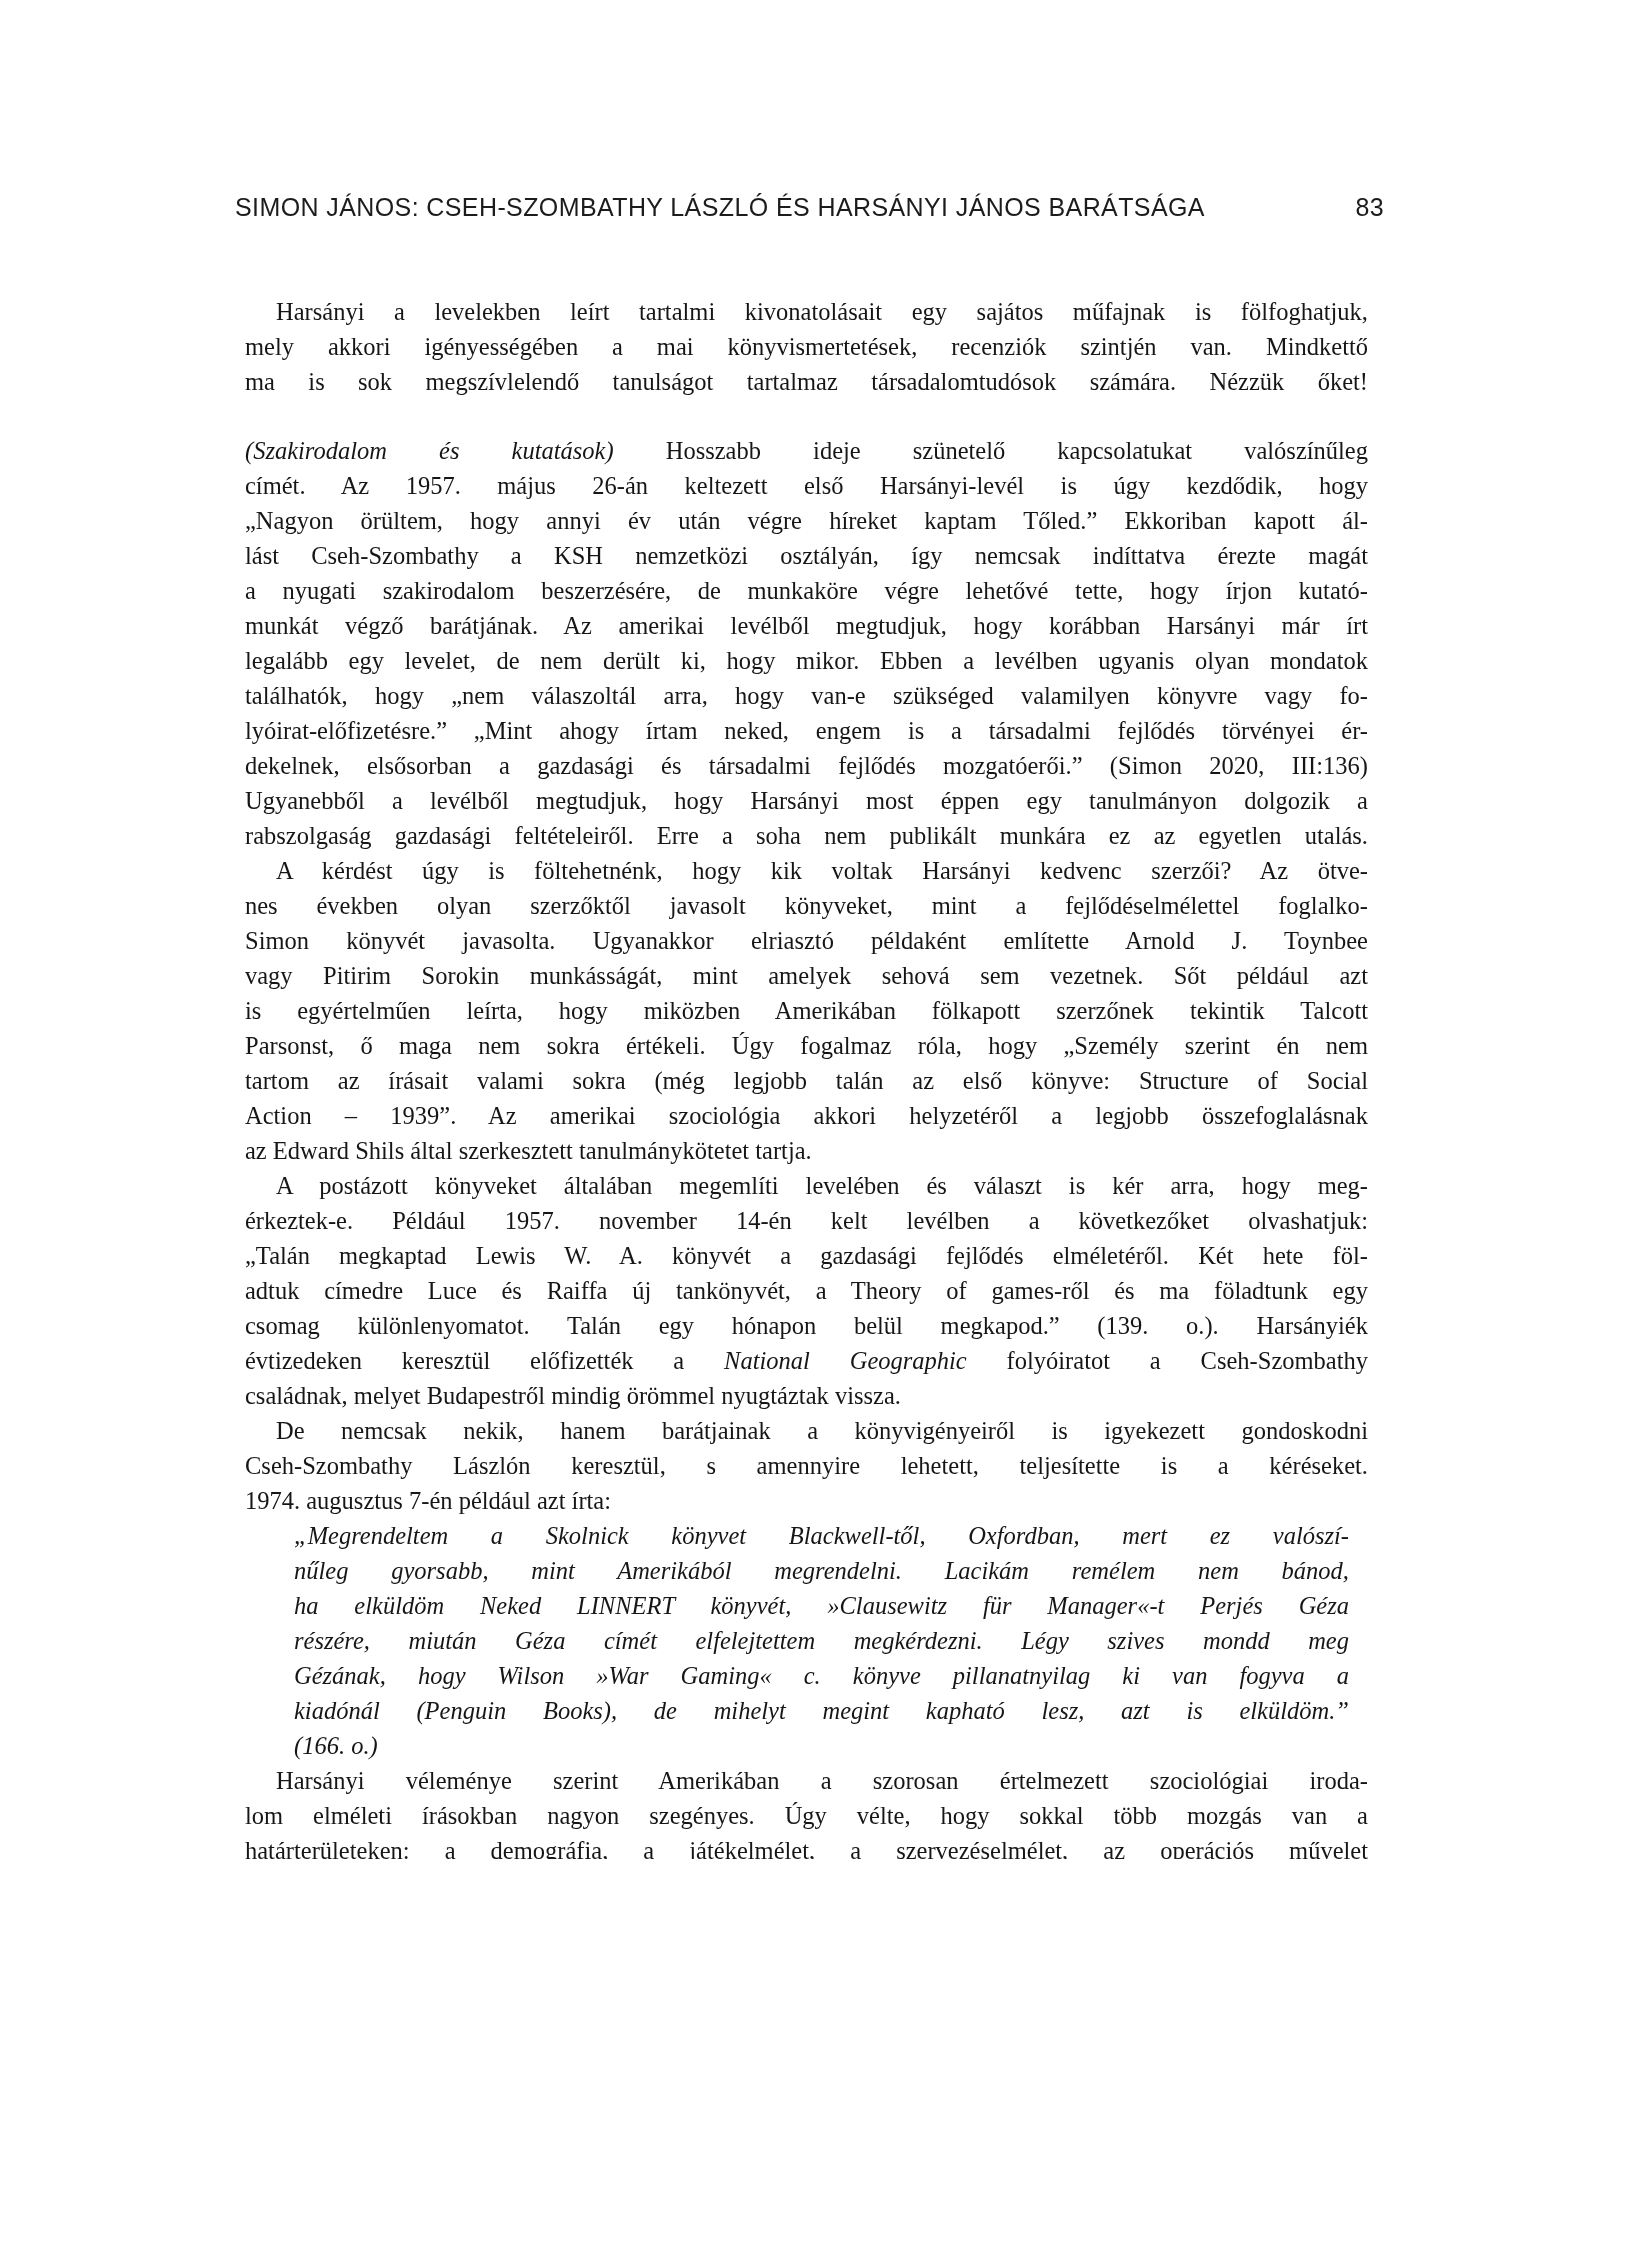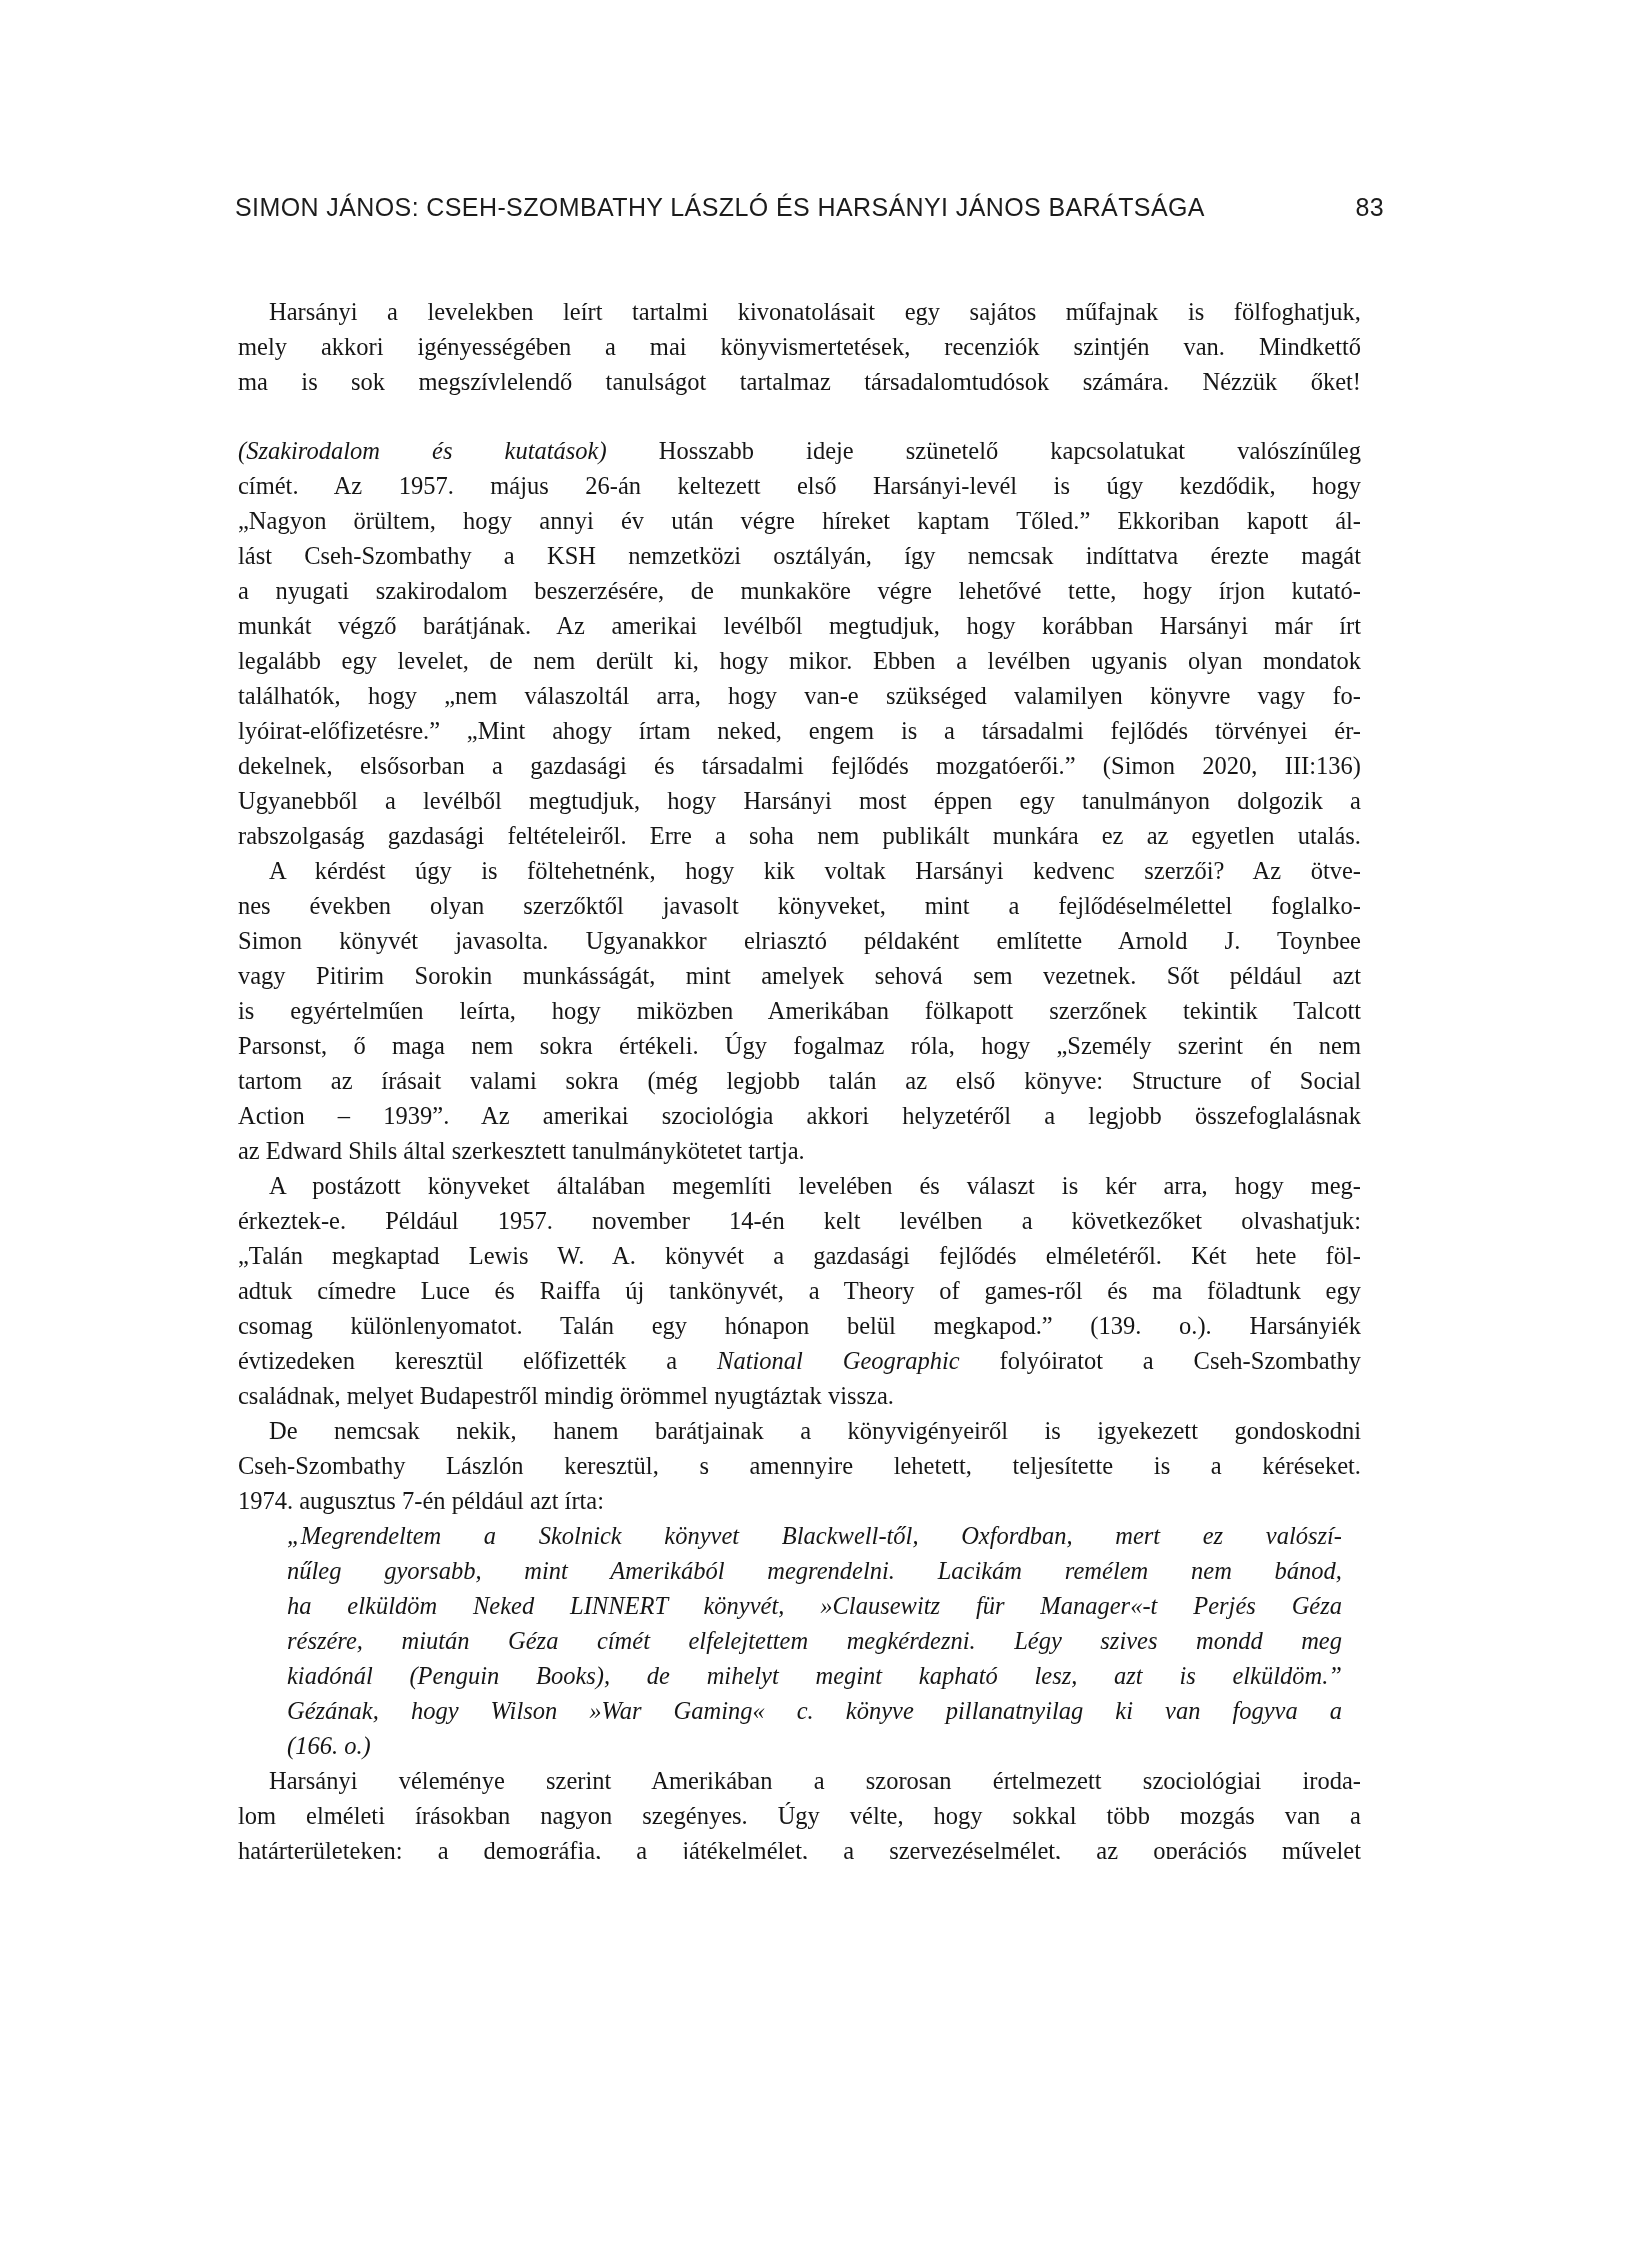"Harsányi a levelekben leírt tartalmi" .body-text { left: 238px -> 245px }
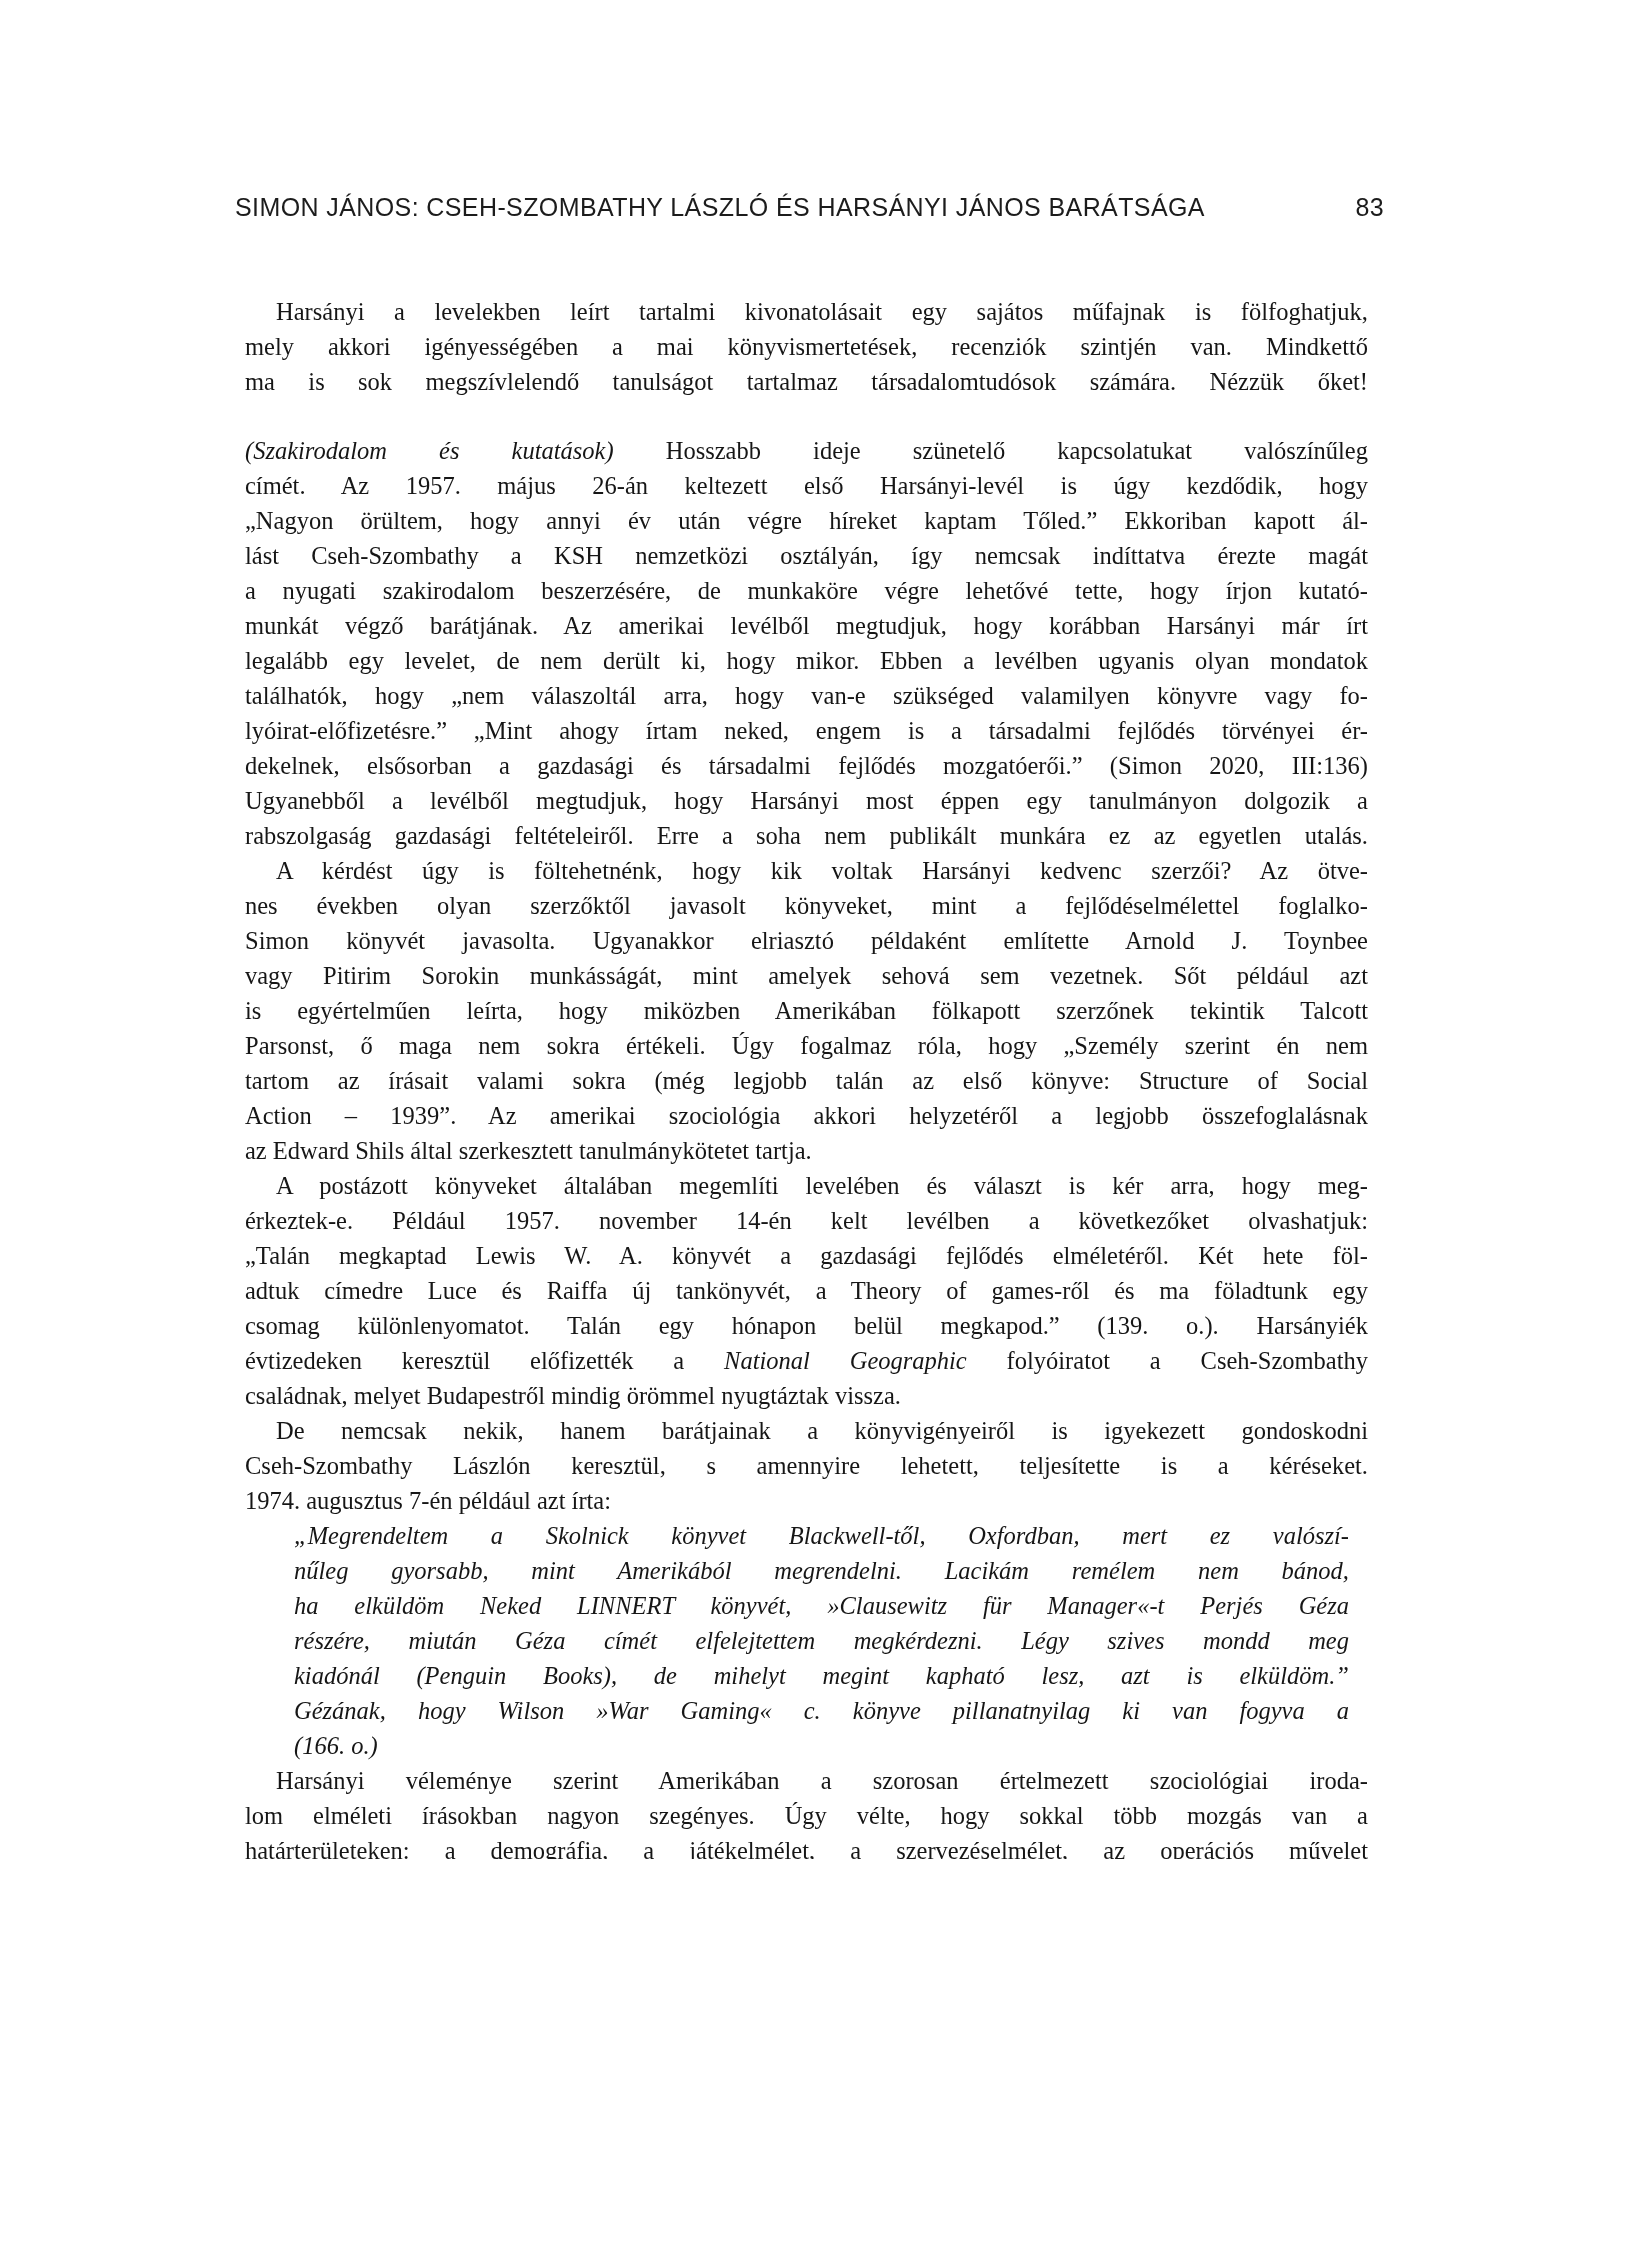"kiadónál (Penguin Books), de mihelyt" div.line { order: before "Gézának, hogy Wilson »War Gaming«" -> after "Gézának, hogy Wilson »War Gaming«" }
